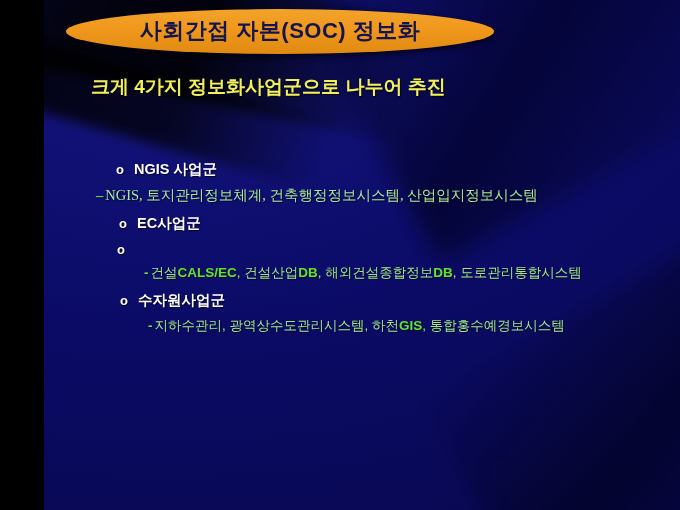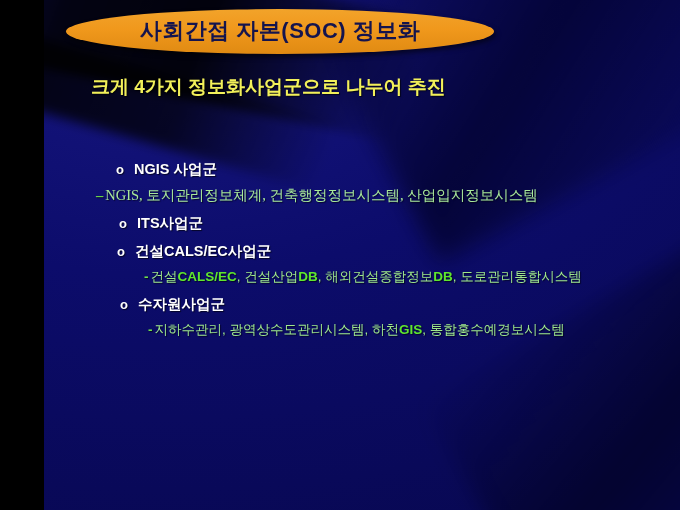"ITS사업군" span { text: ITS사업군 -> EC사업군 }
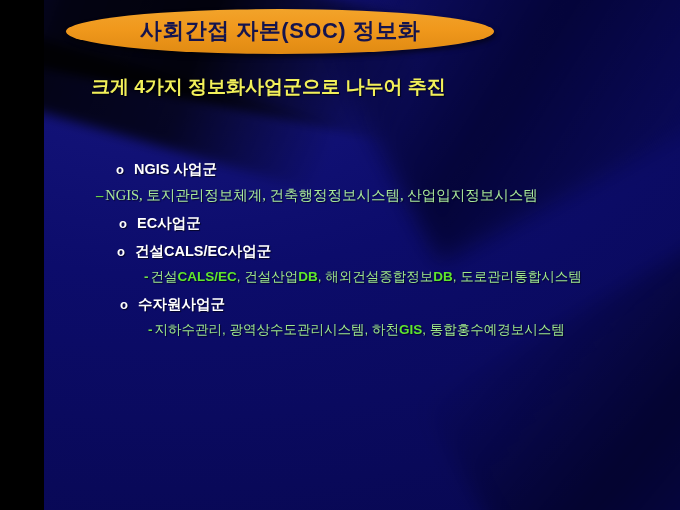"건설CALS/EC사업군" span { html: <span>건설CALS/EC사업군</span> -> none }
